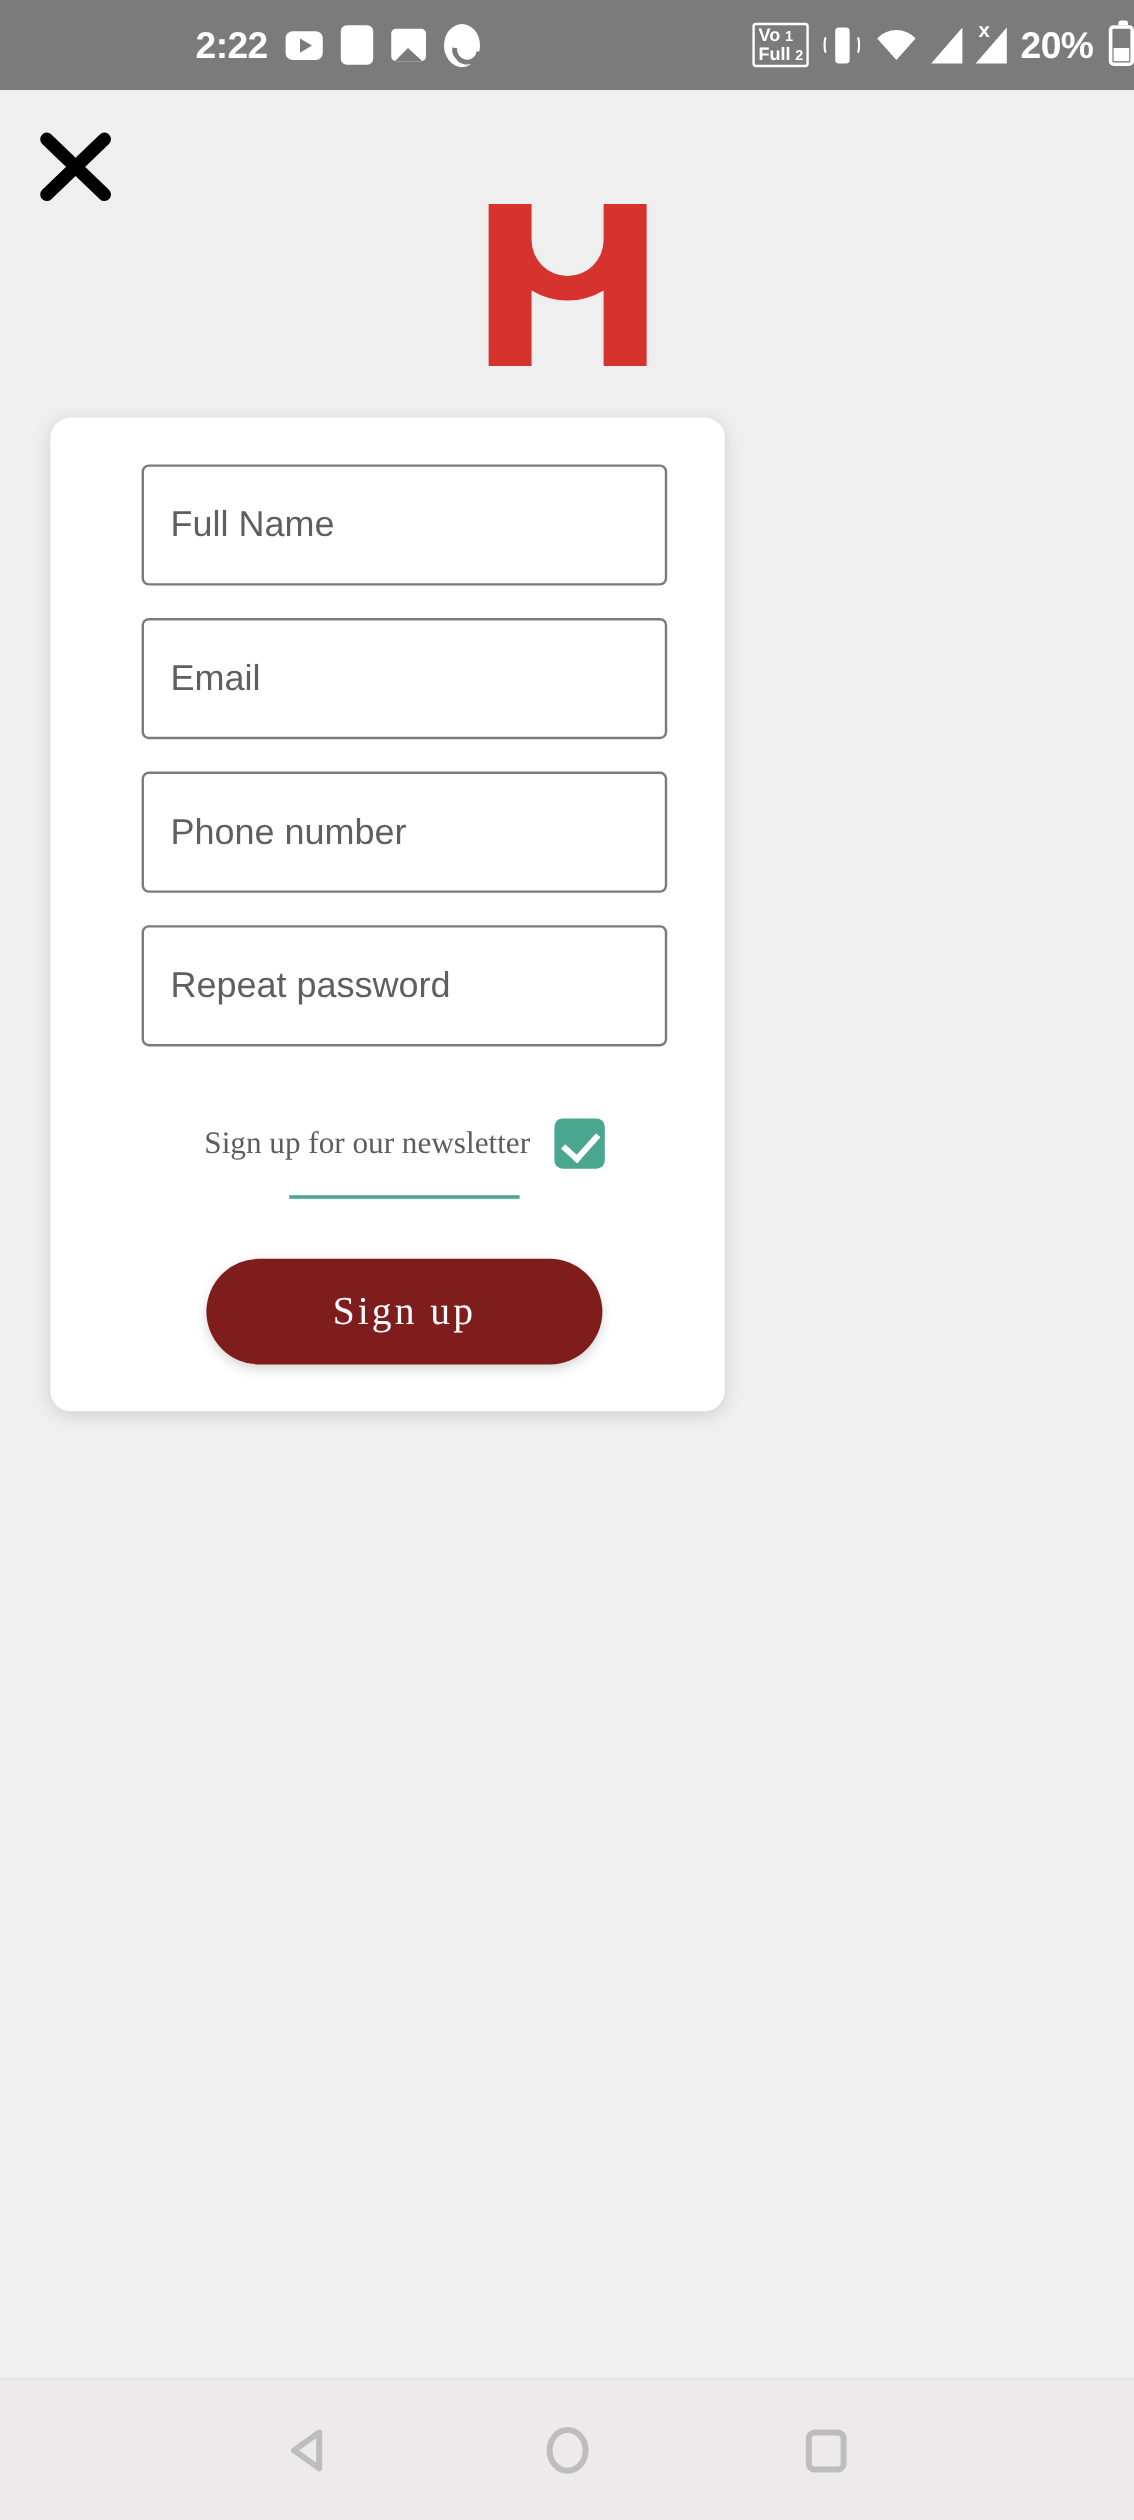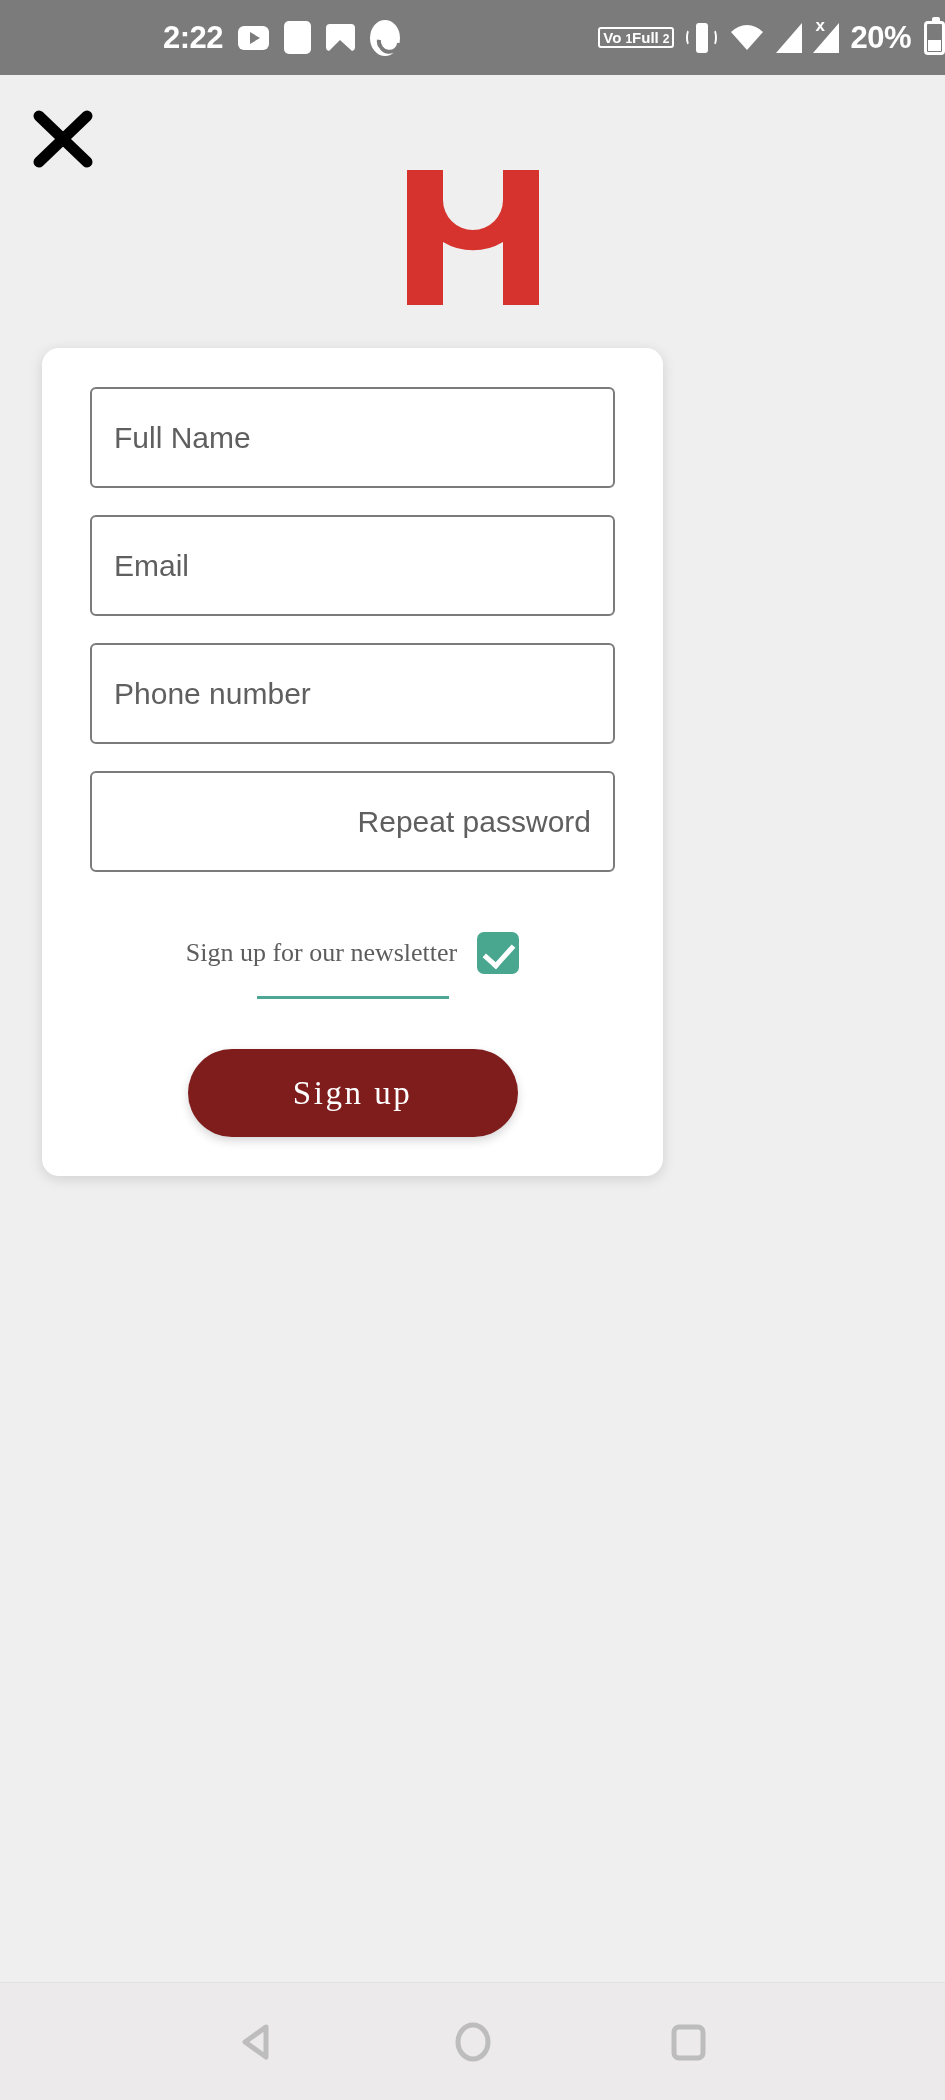"Vo" .icon-vowifi { flex-direction: row -> column }
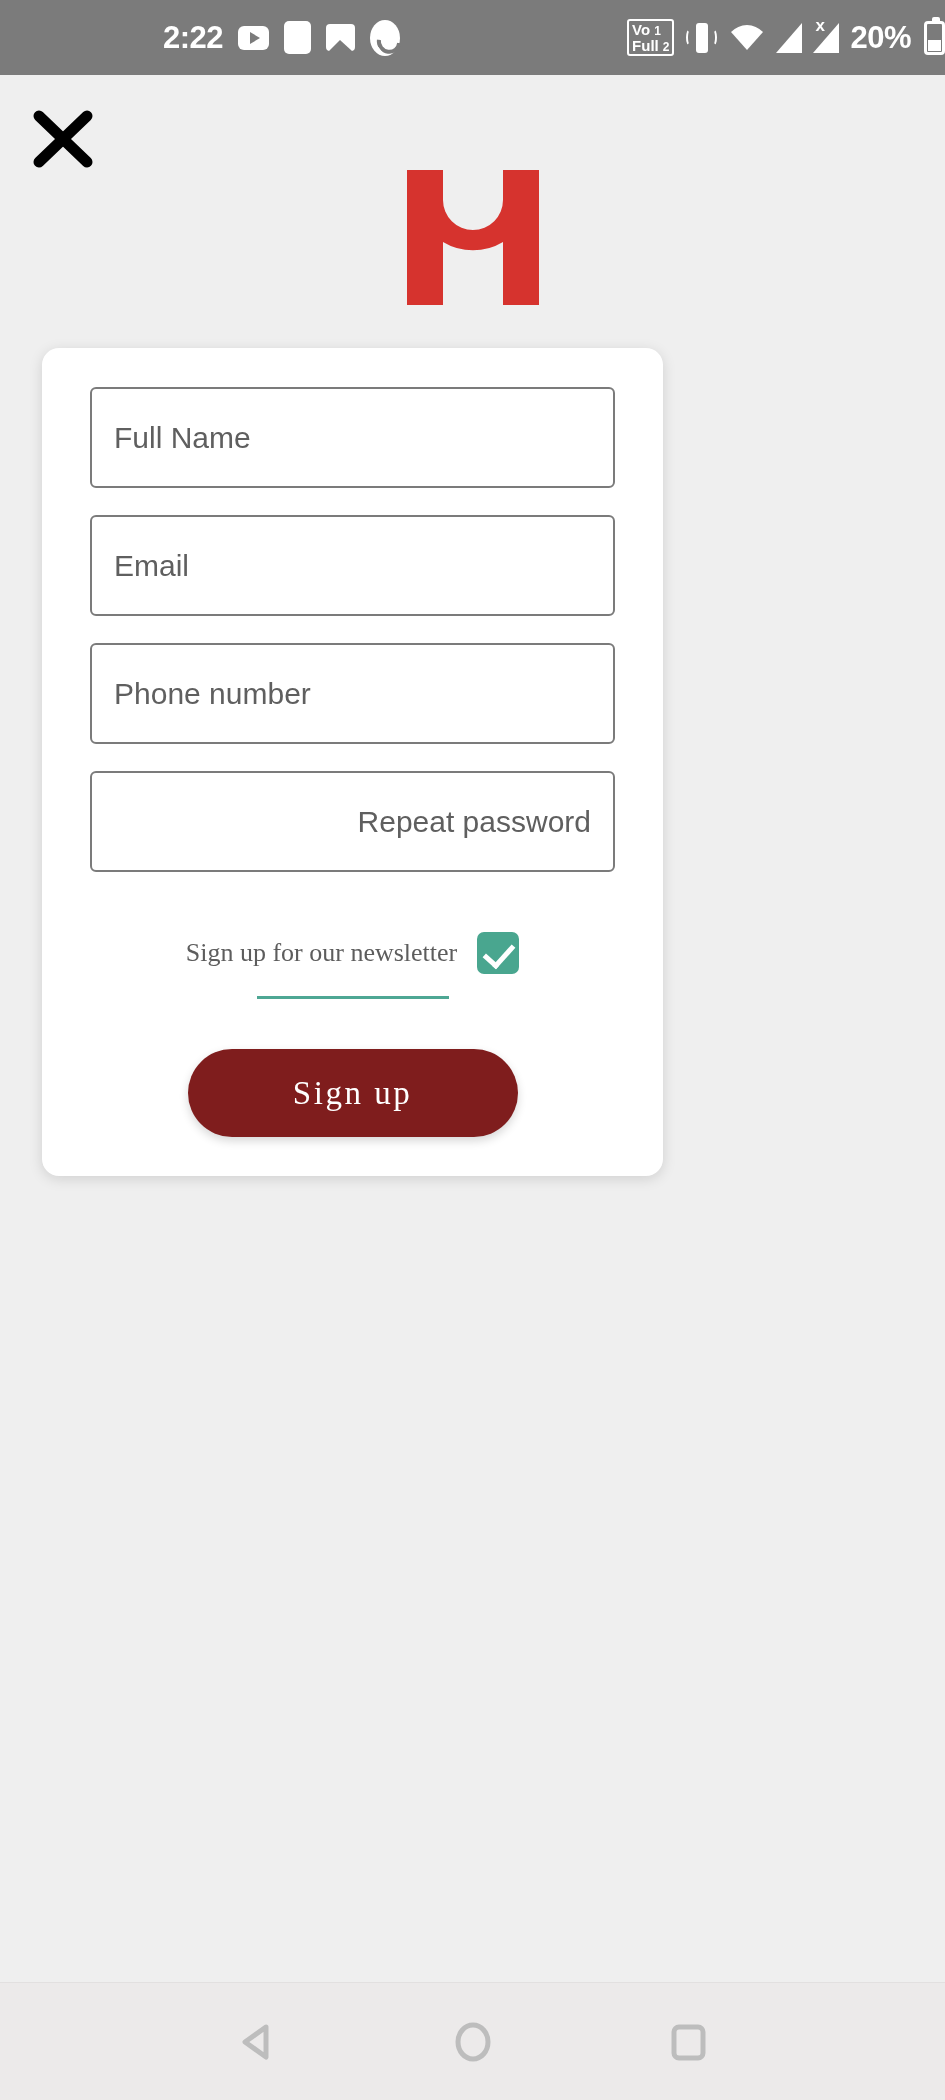"Full Name" .card { padding: 39px 48px 39px 48px -> 39px 48px 39px 76px; width: 621px -> 562px }
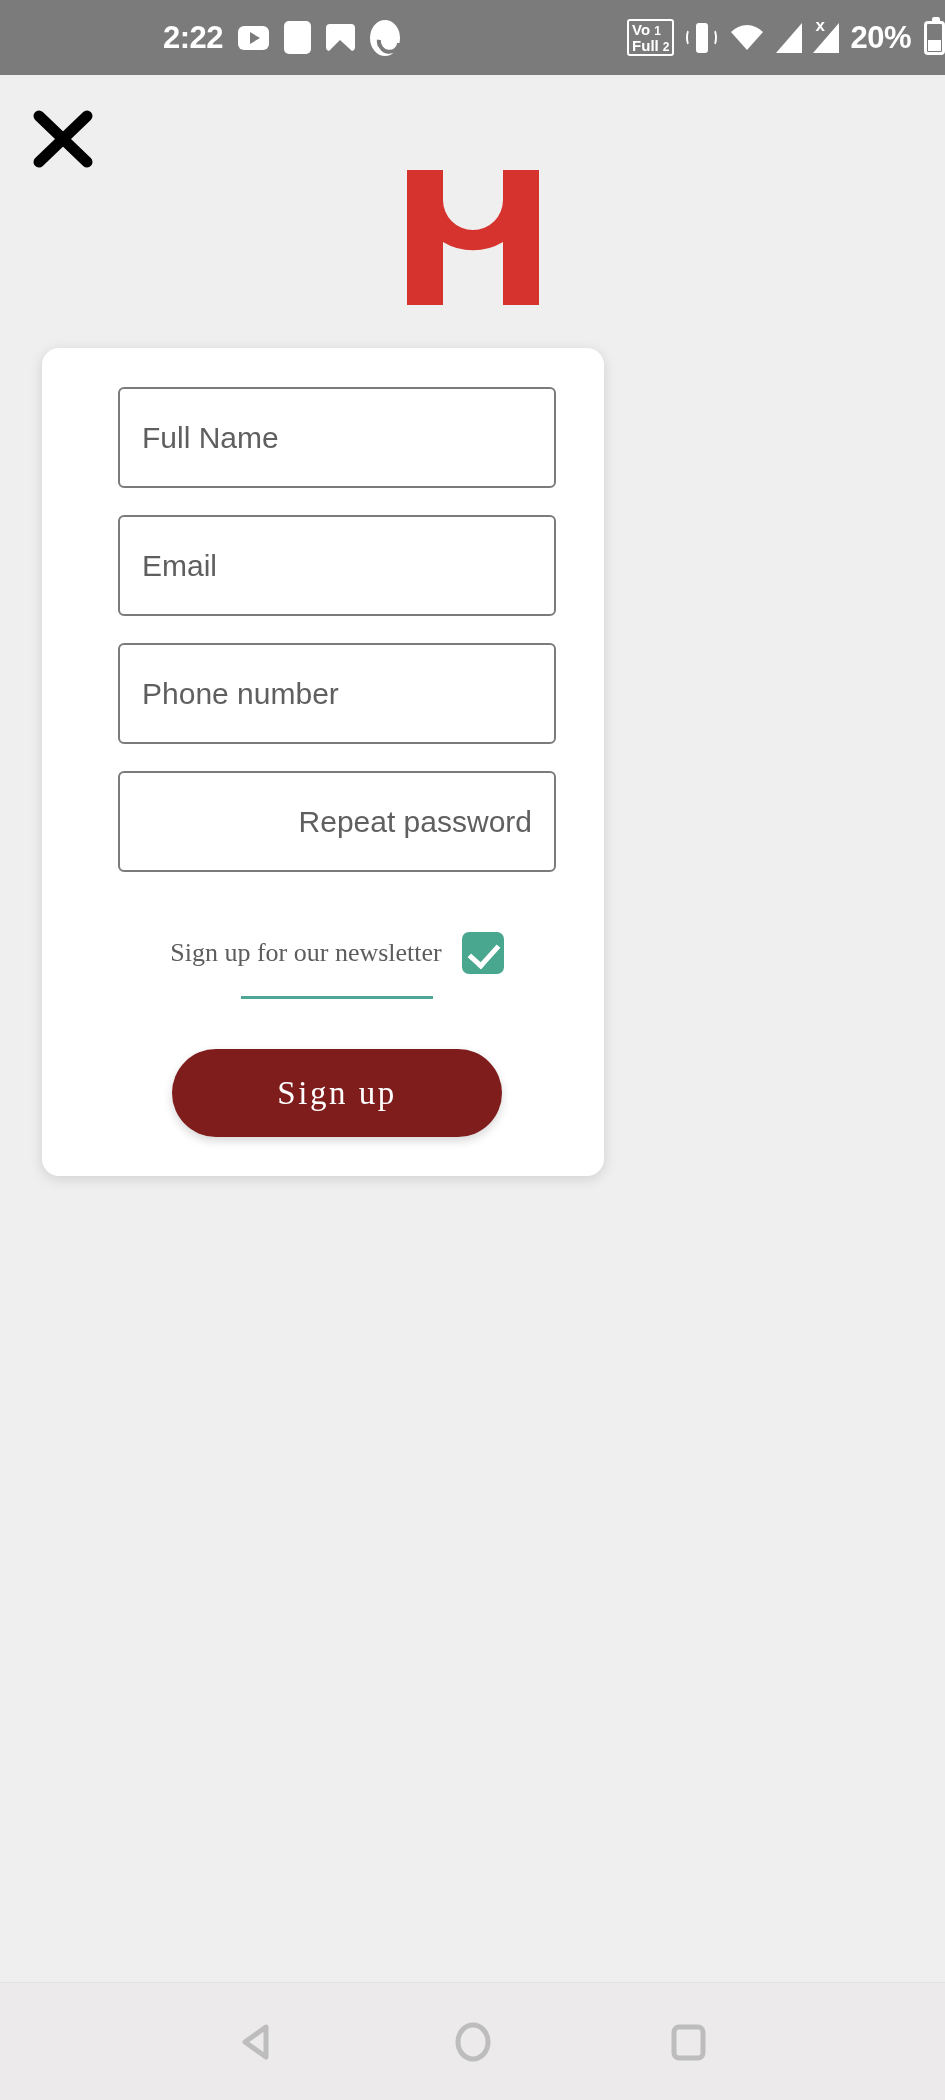"Repeat password" .field:last-of-type { text-align: right -> none }
